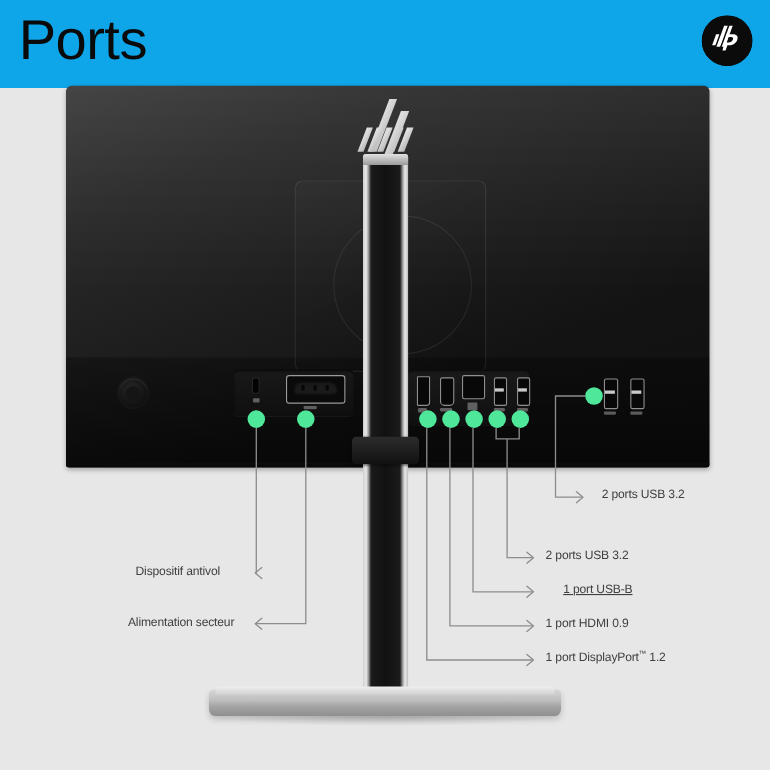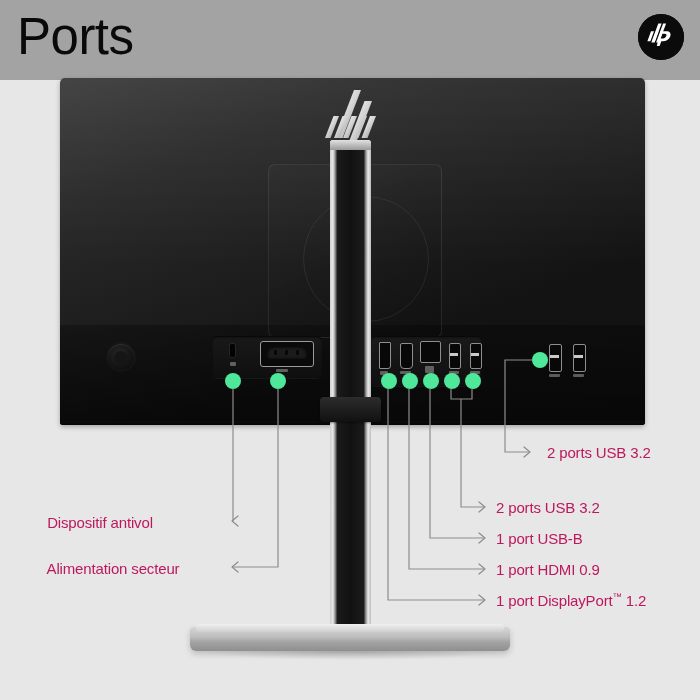"Ports" #header { background: #a3a3a3 -> #0ea5e9 }
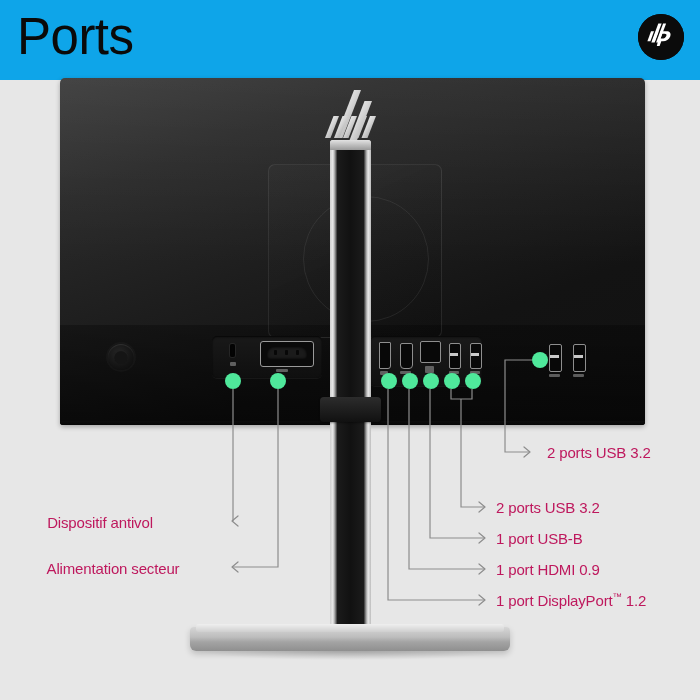"2 ports USB 3.2" .label { color: #be185d -> #404040; font-size: 15px -> 11px }
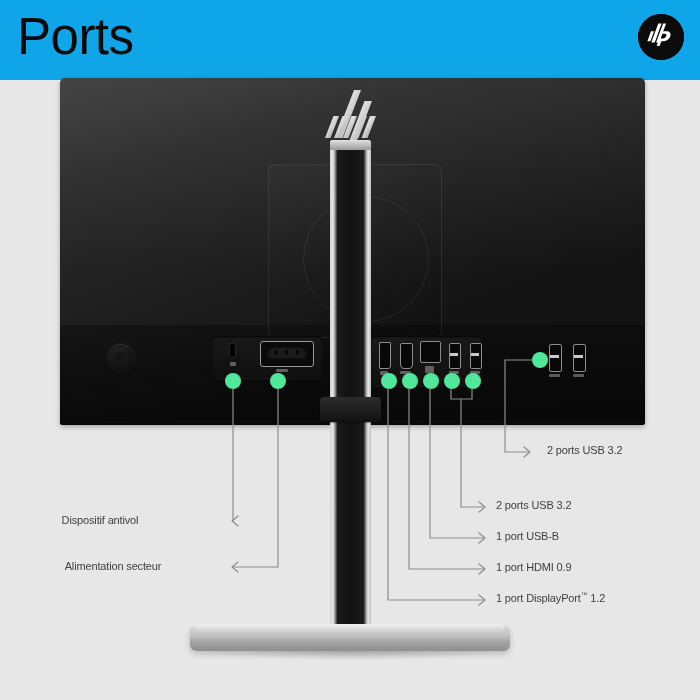"Dispositif antivol" .label-left { text-align: center -> right }
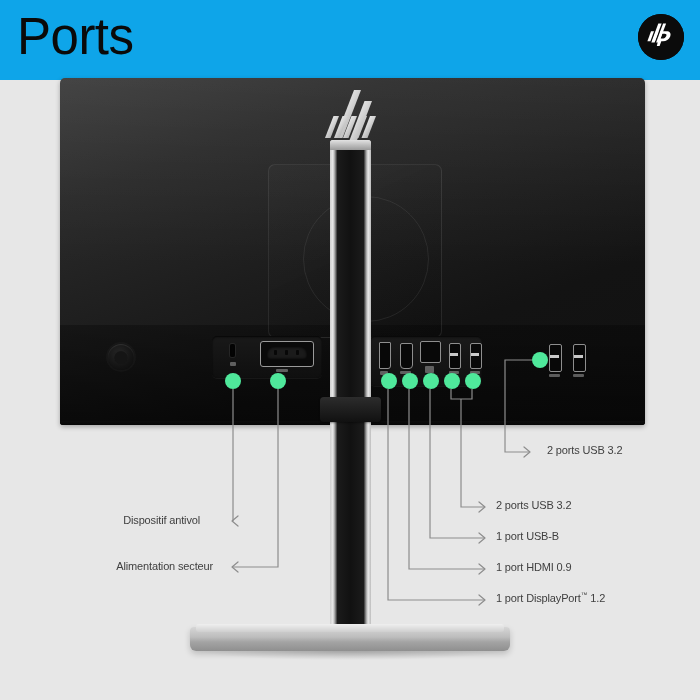"1 port USB-B" div.label { left: 496px -> 512px; text-decoration: none -> underline }
